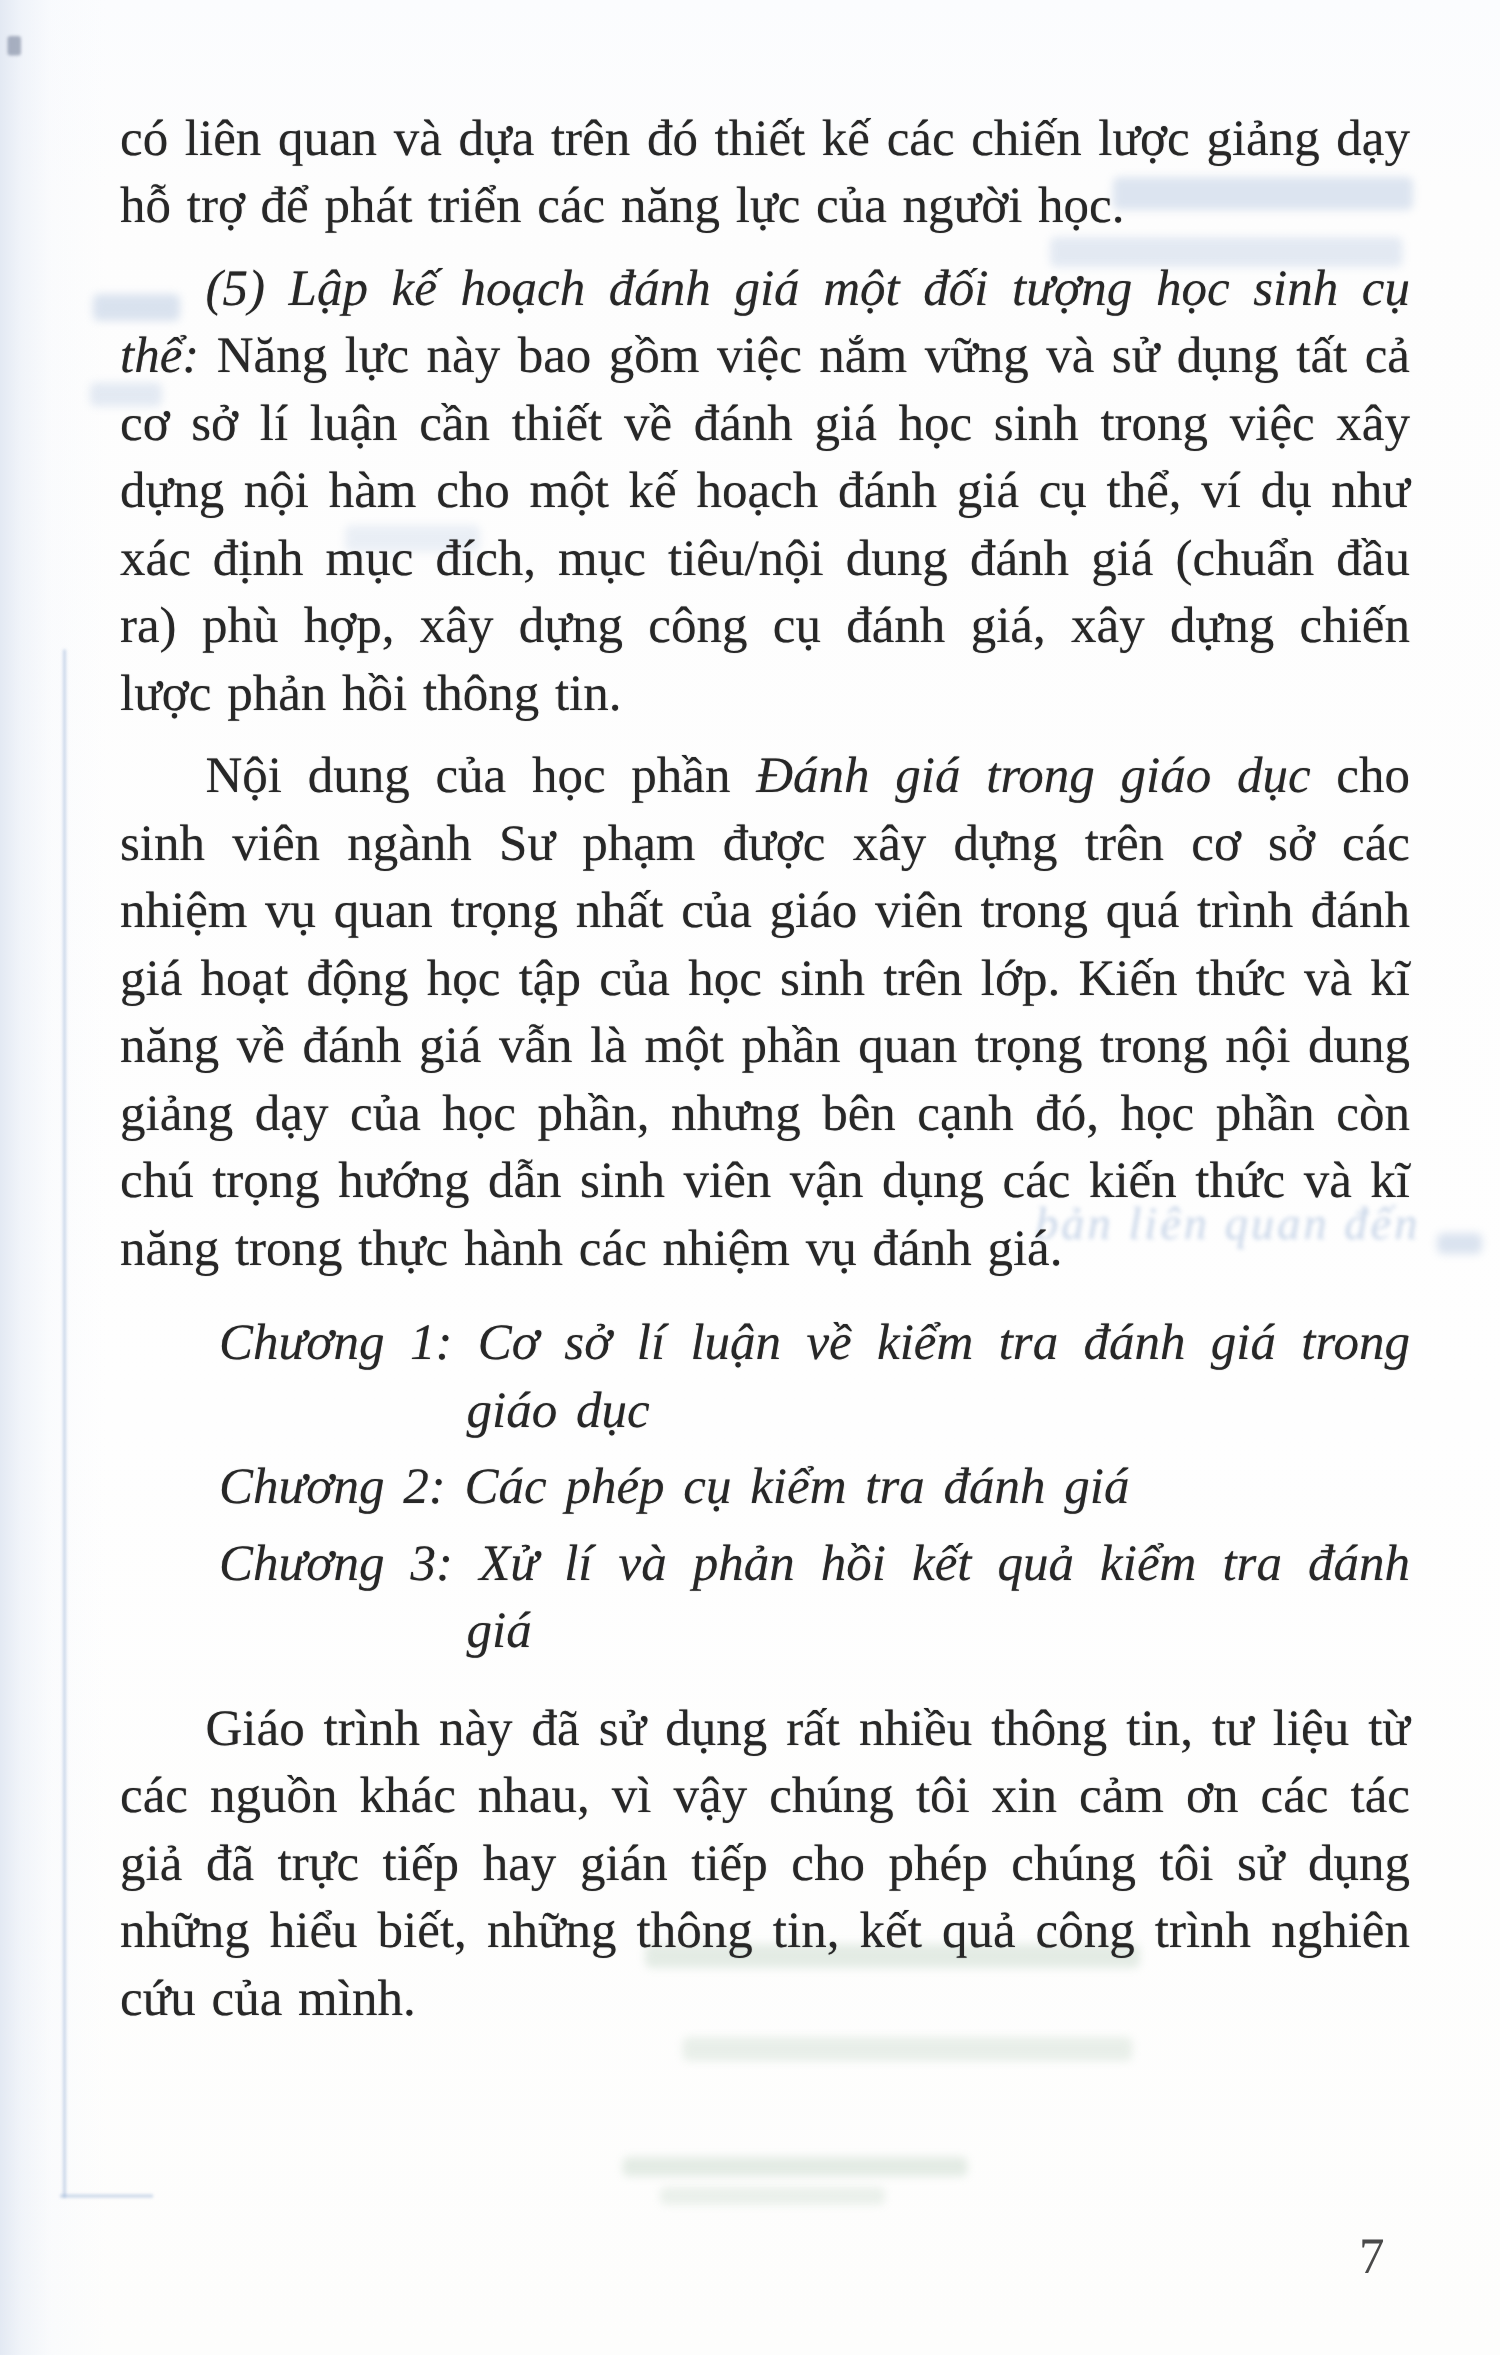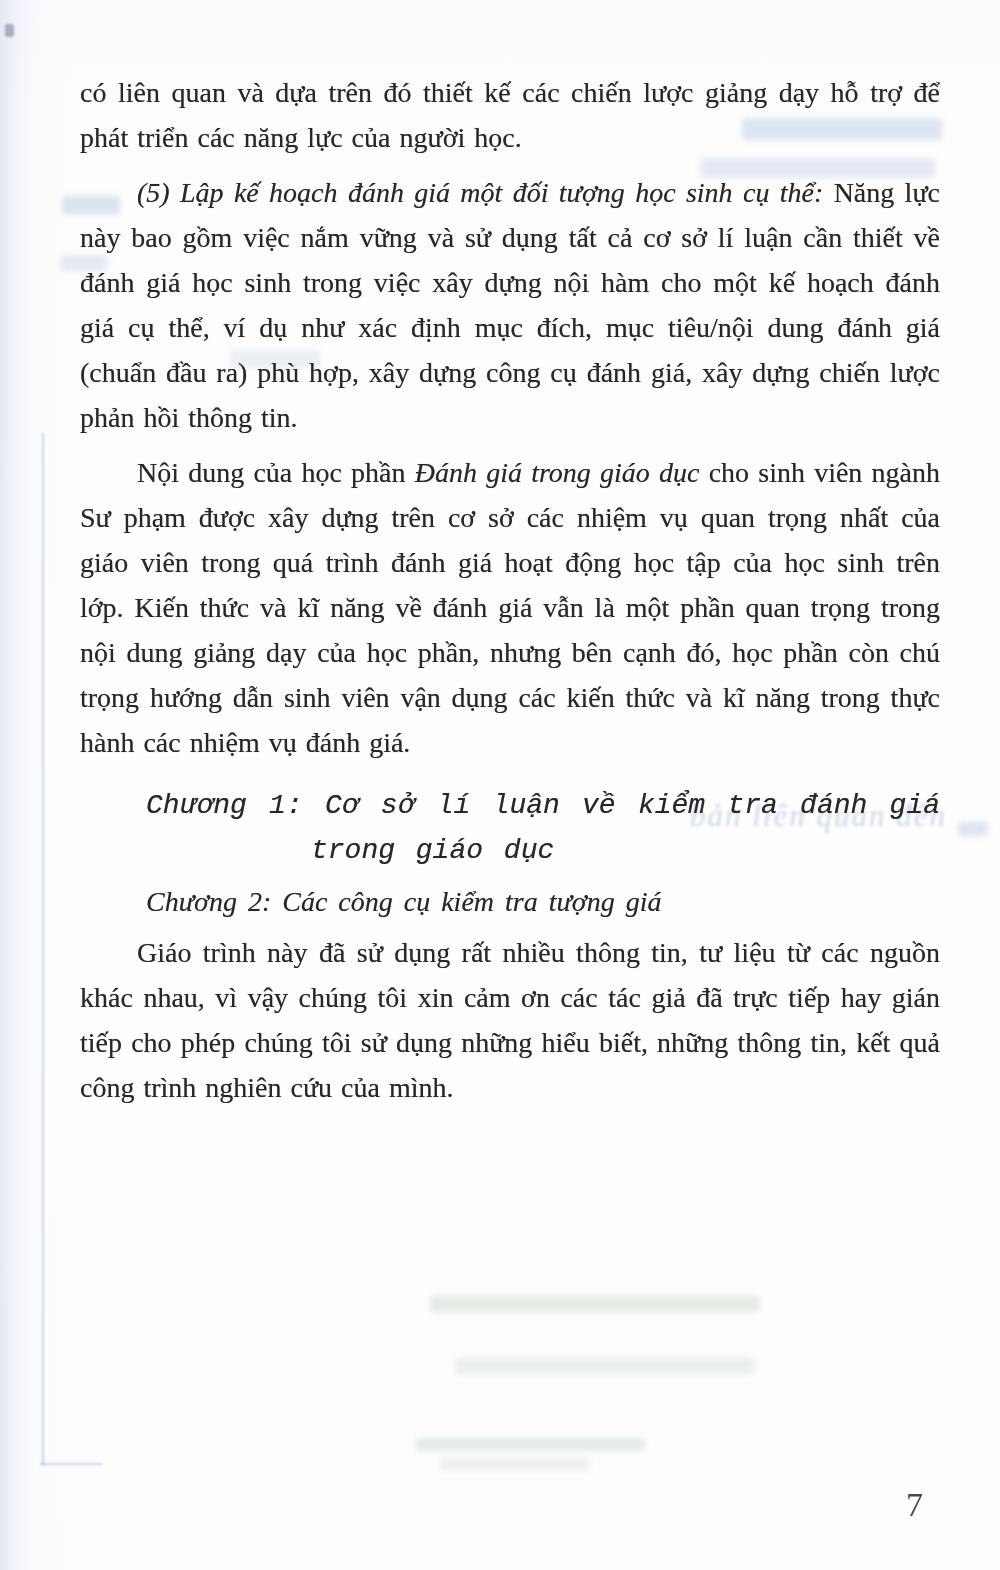"có liên quan và dựa" .text-column { font-size: 28px -> 34px }
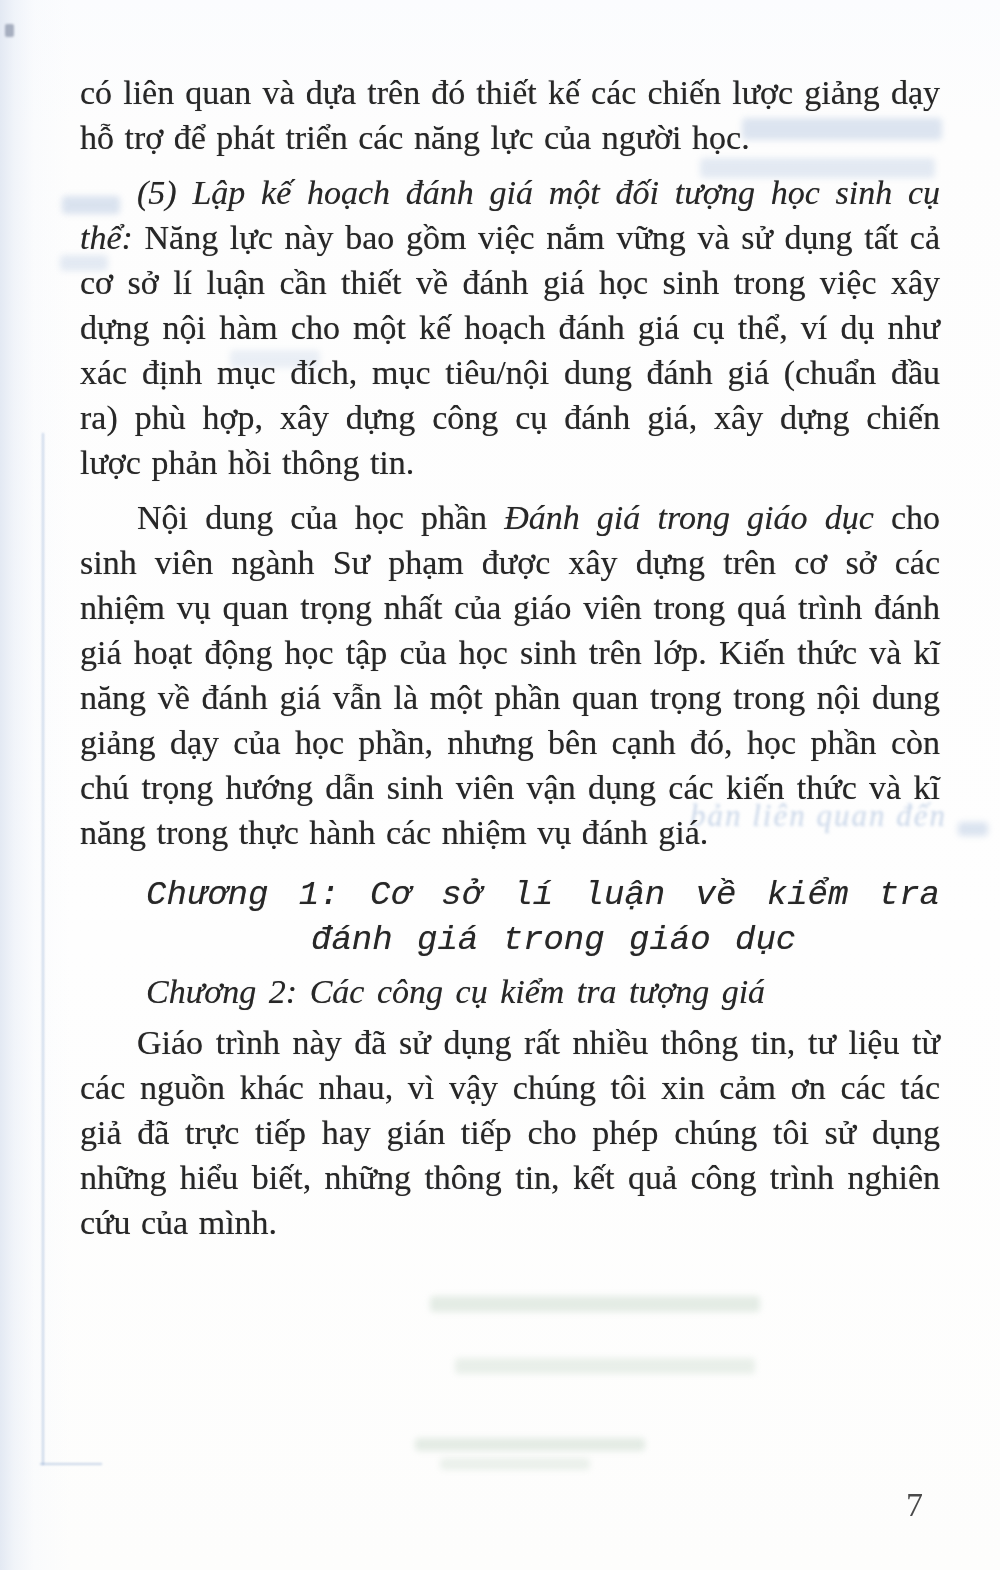"Chương 1: Cơ sở lí" .chapter-first { font-family: Liberation Mono, monospace -> none }
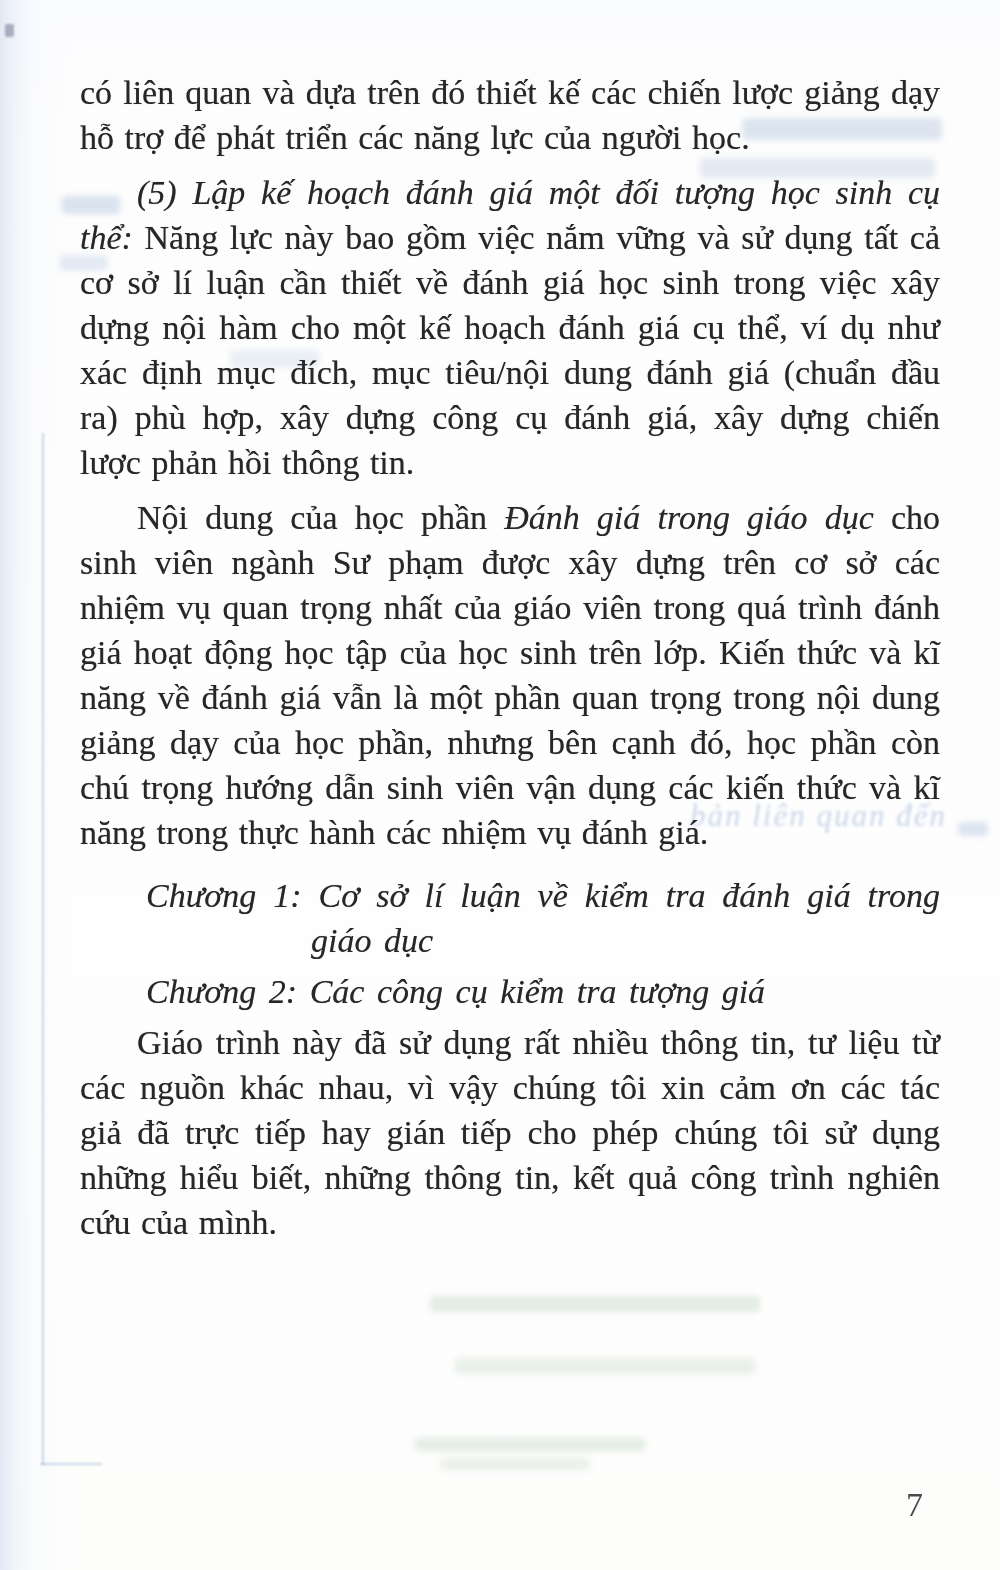"Chương 2: Các công cụ" span.it { text: công cụ kiểm tra tượng -> phép cụ kiểm tra đánh }
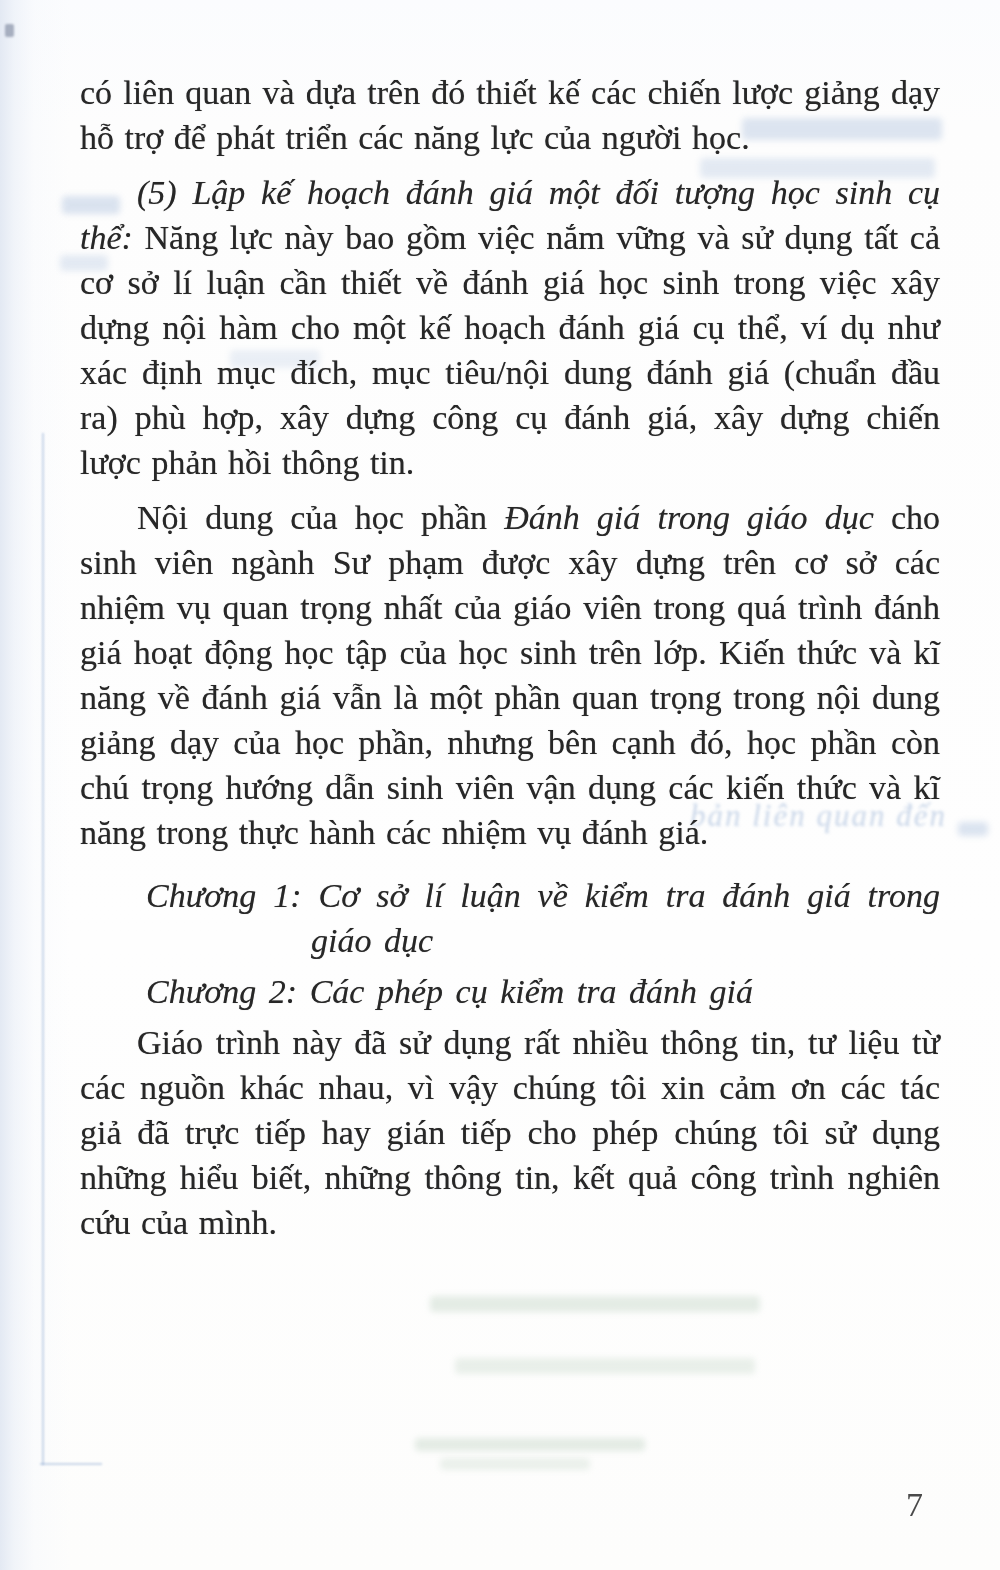"Chương 3: Xử lí và" p.chapter { html: none -> <p><span>Chương 3: Xử lí và phản hồi kết quả kiểm tra đánh giá</span></p> }
